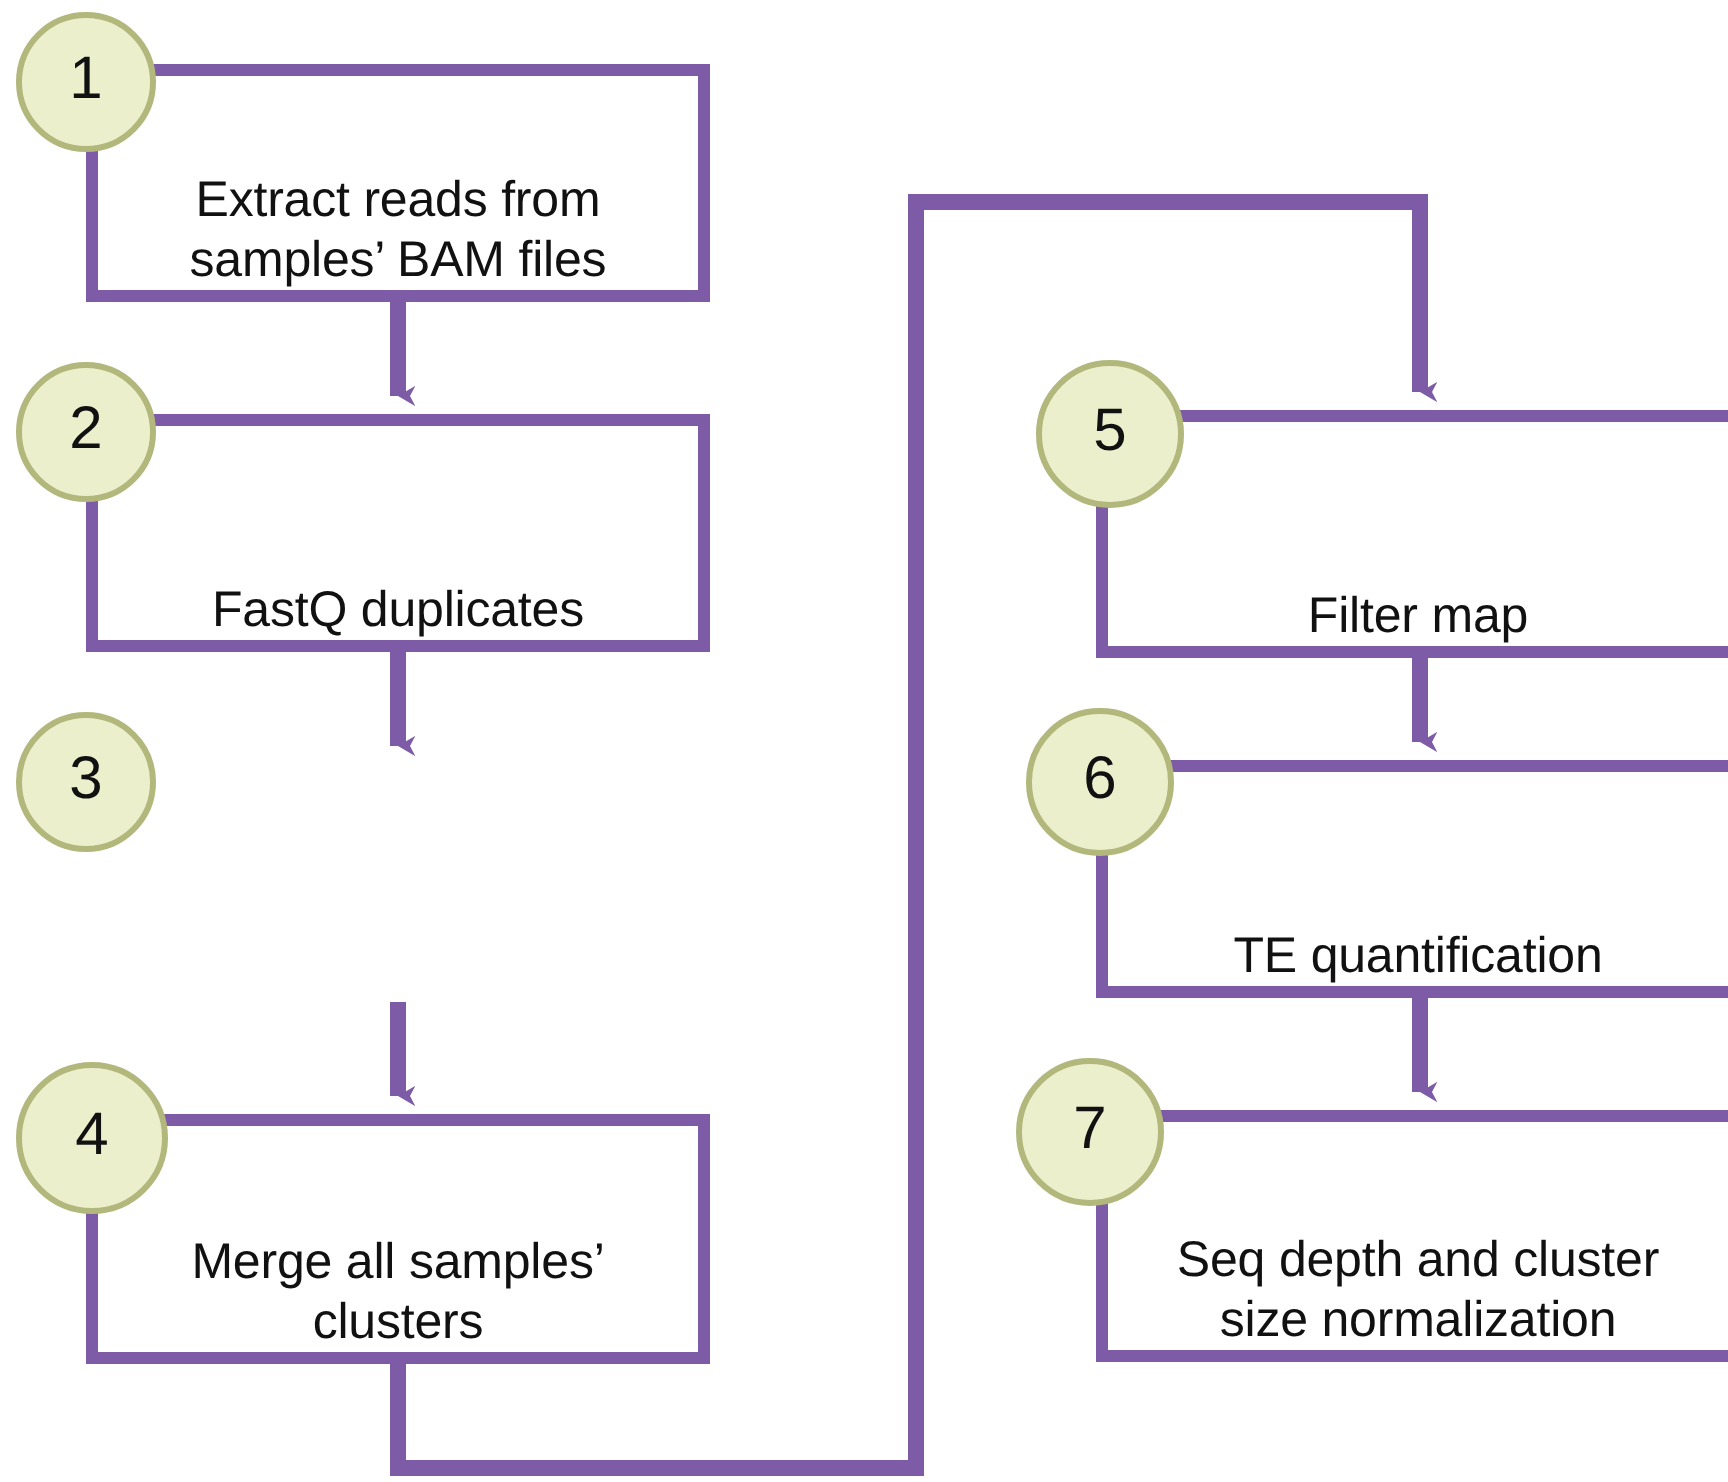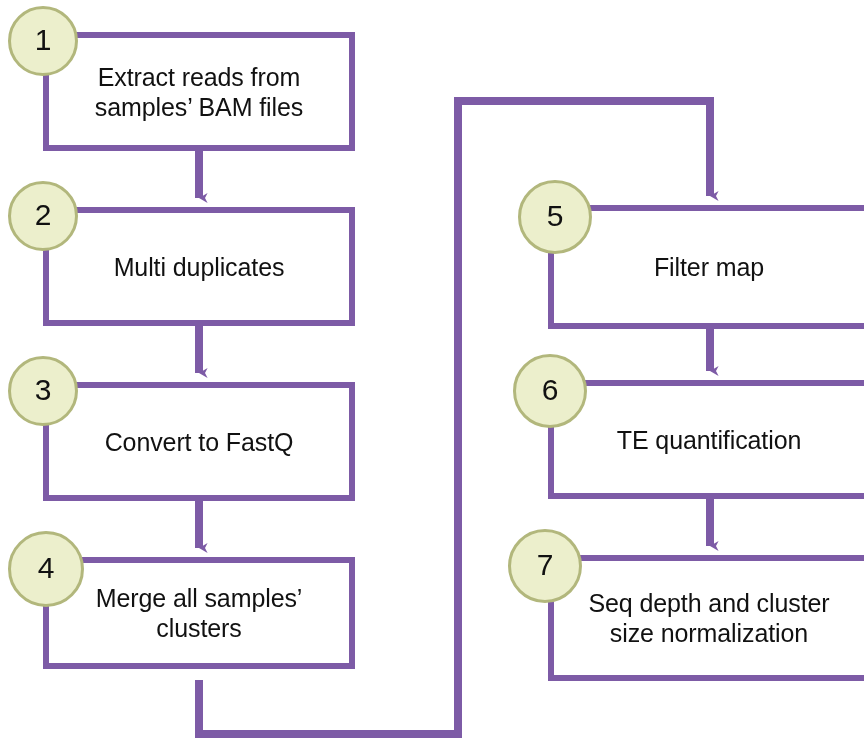"Extract reads from" .node-box { align-items: center -> flex-end }
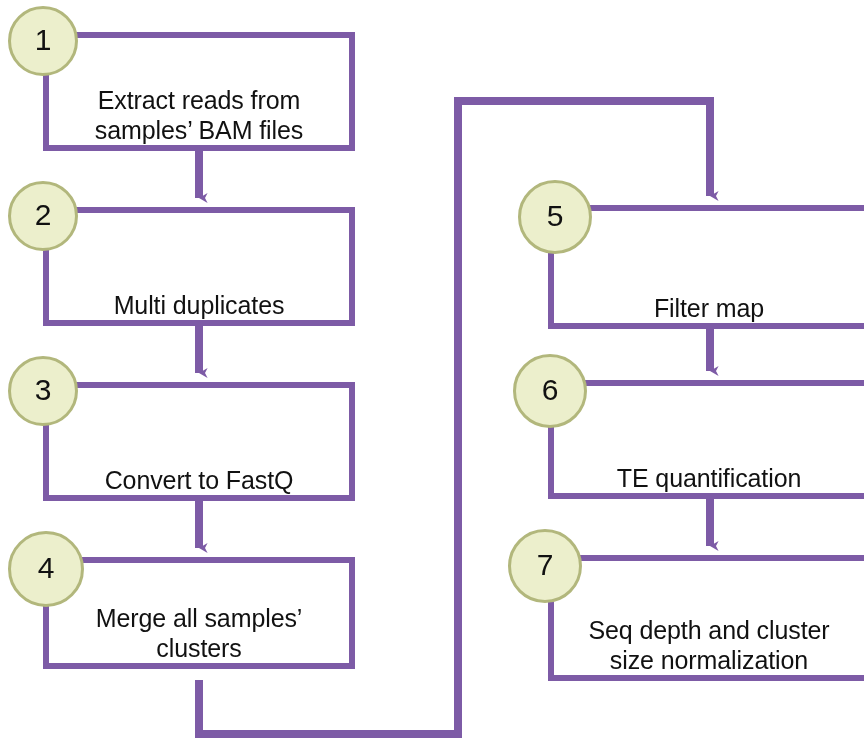"Multi duplicates" div.node-label { text: Multi -> FastQ }
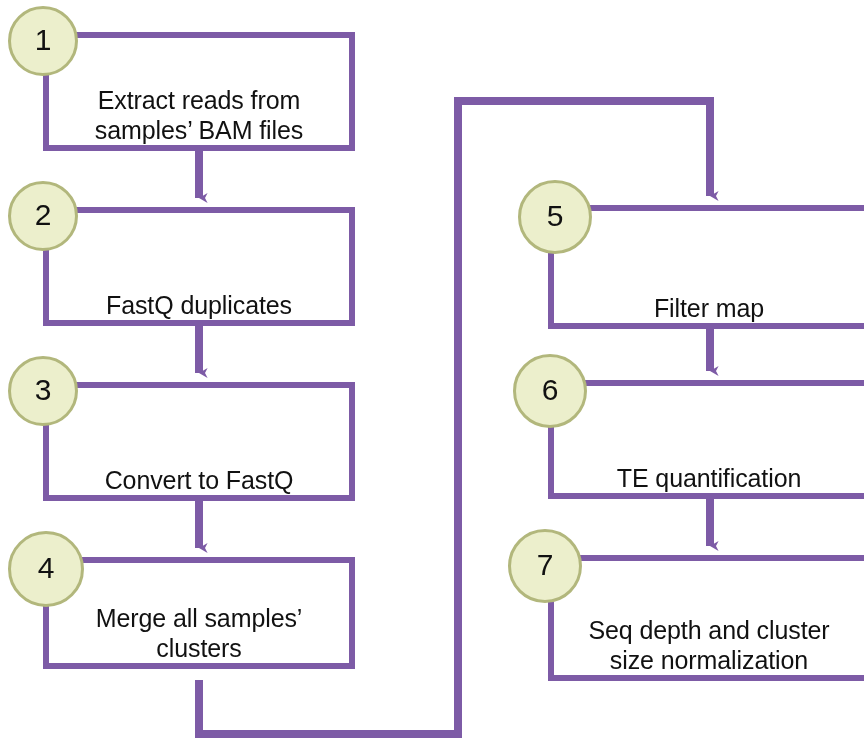"Convert to FastQ" div.node-box { html: <div> <div>Convert to FastQ</div> </div> -> none }
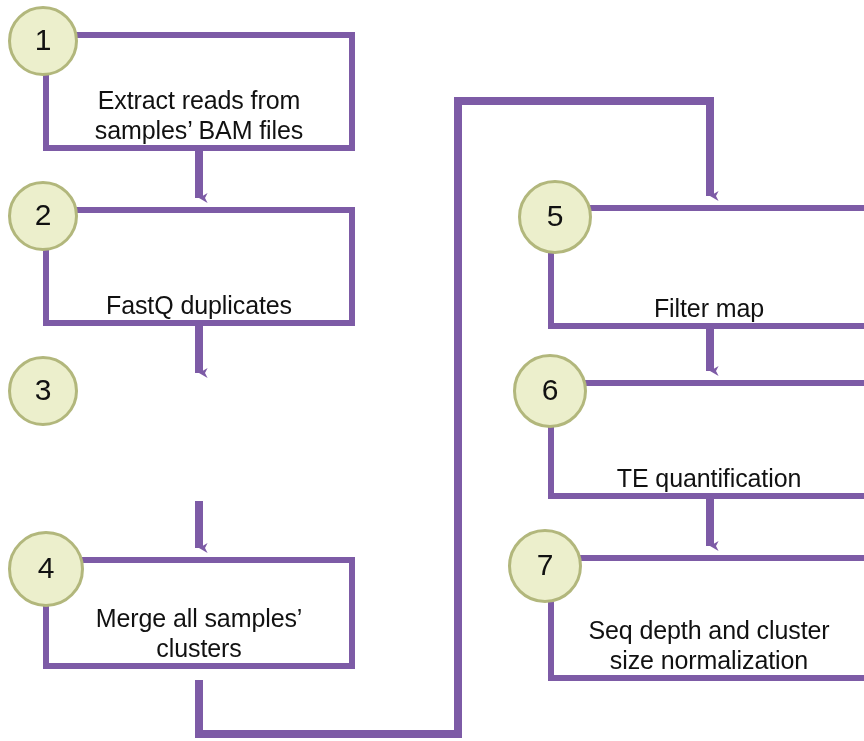"Merge all samples’" #box-4 { height: 112px -> 125px }
